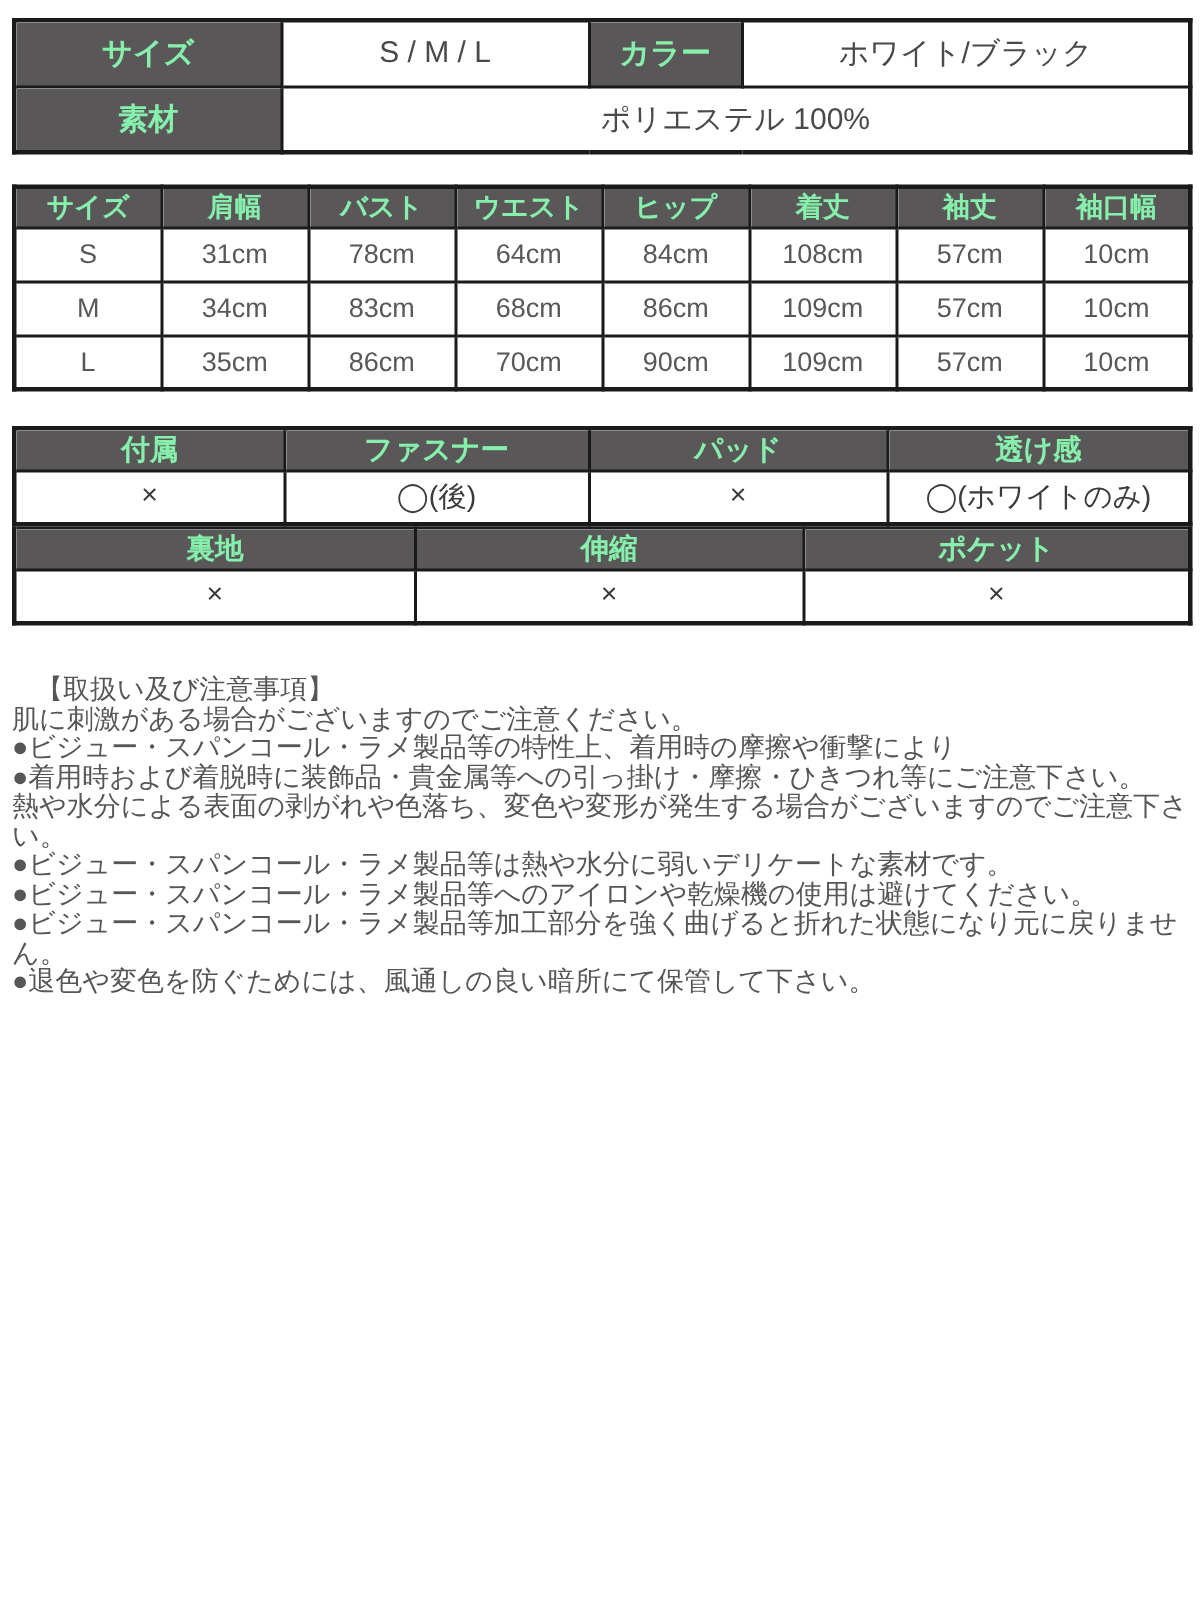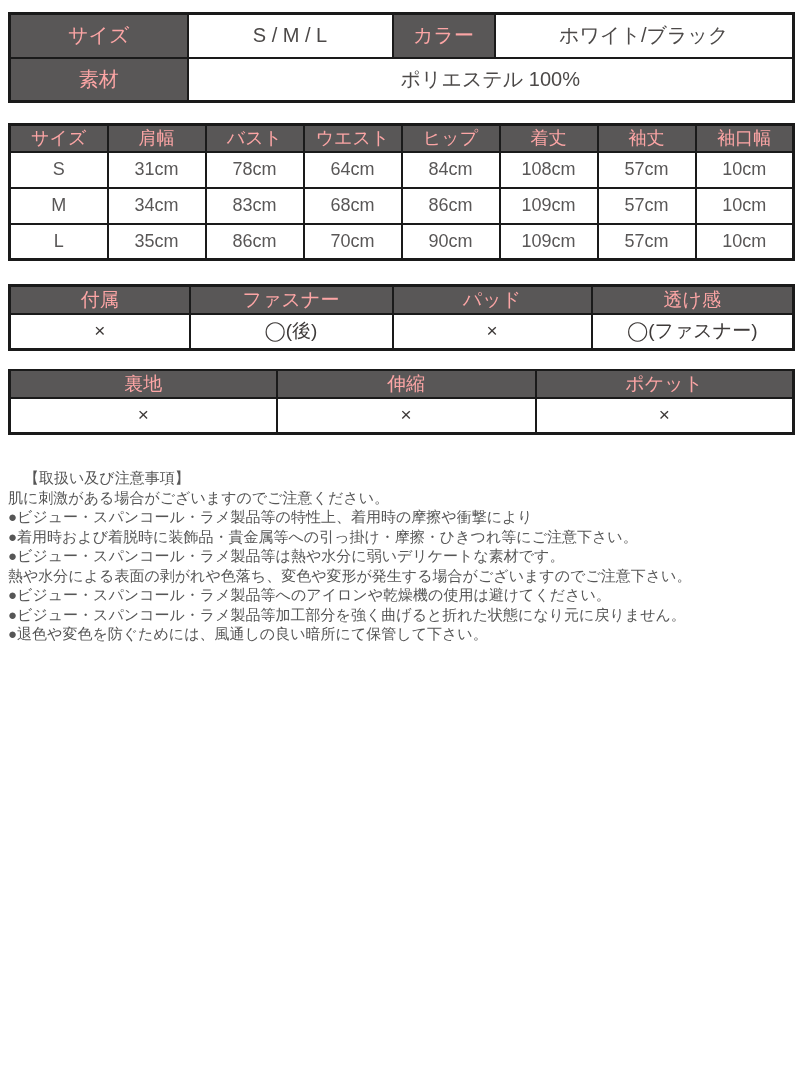"サイズ" th.hd { color: #fca5a5 -> #86efac; font-weight: normal -> bold }
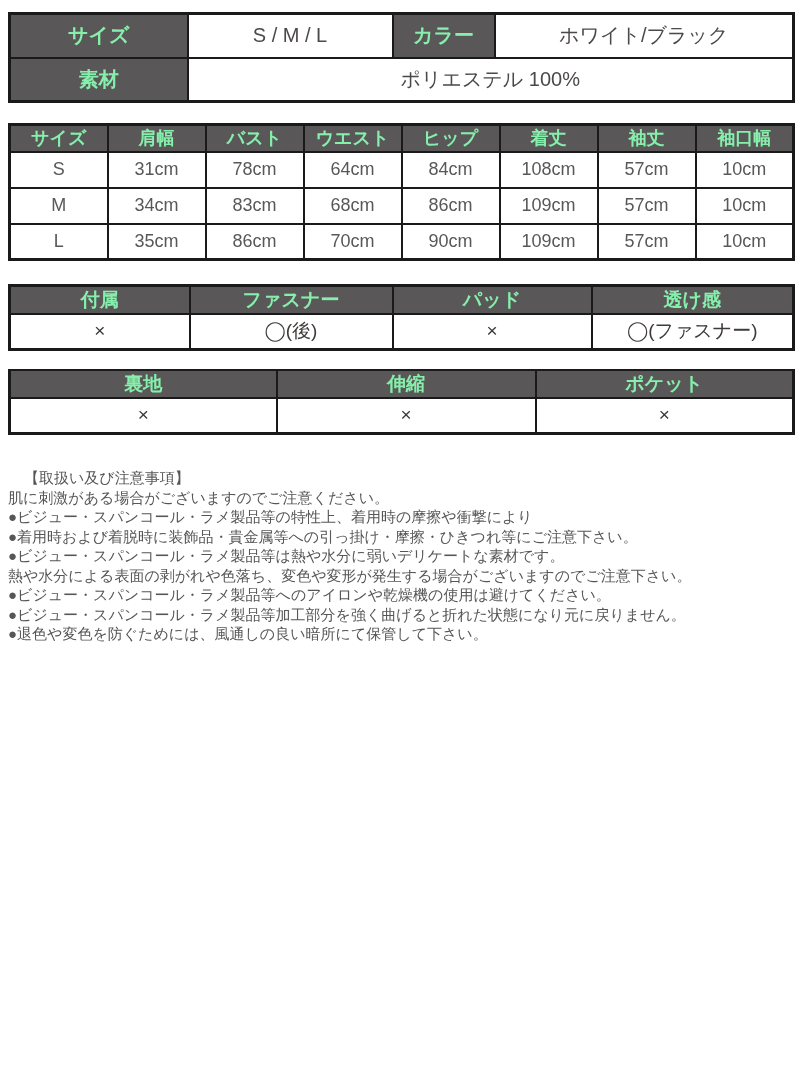"◯(ファスナー)" td { text: ファスナー -> ホワイトのみ }
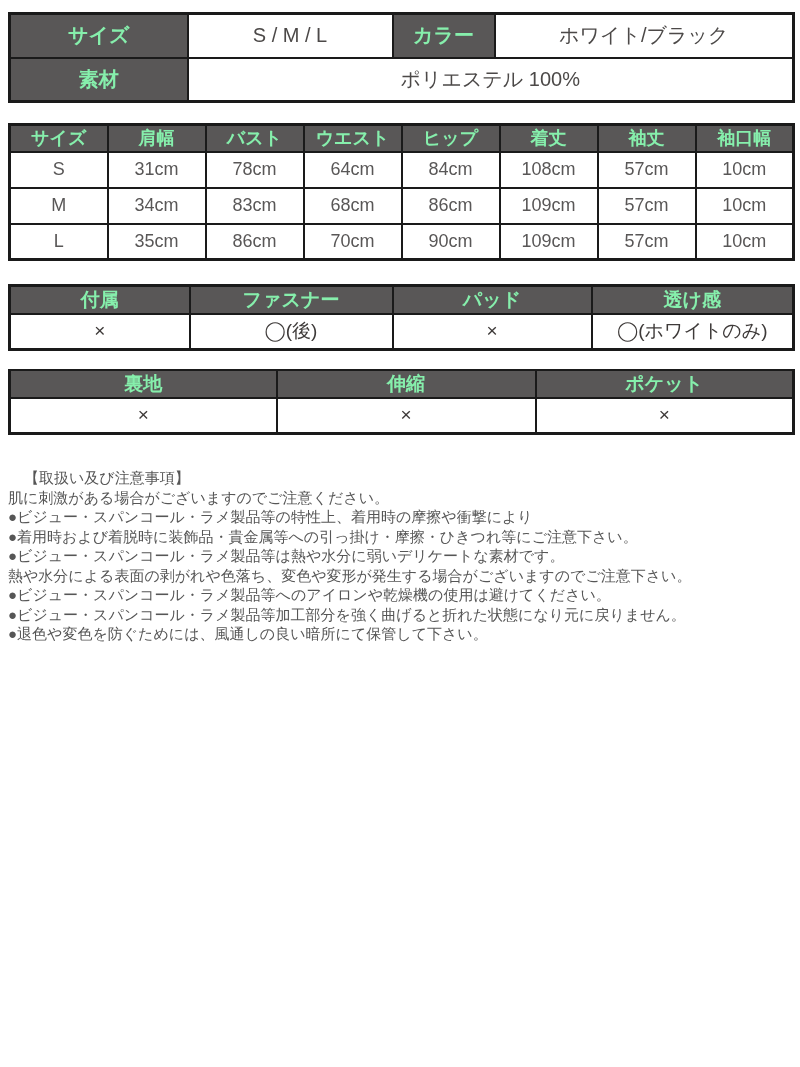"裏地" .feat-table-b { margin-top: 18px -> 0 }
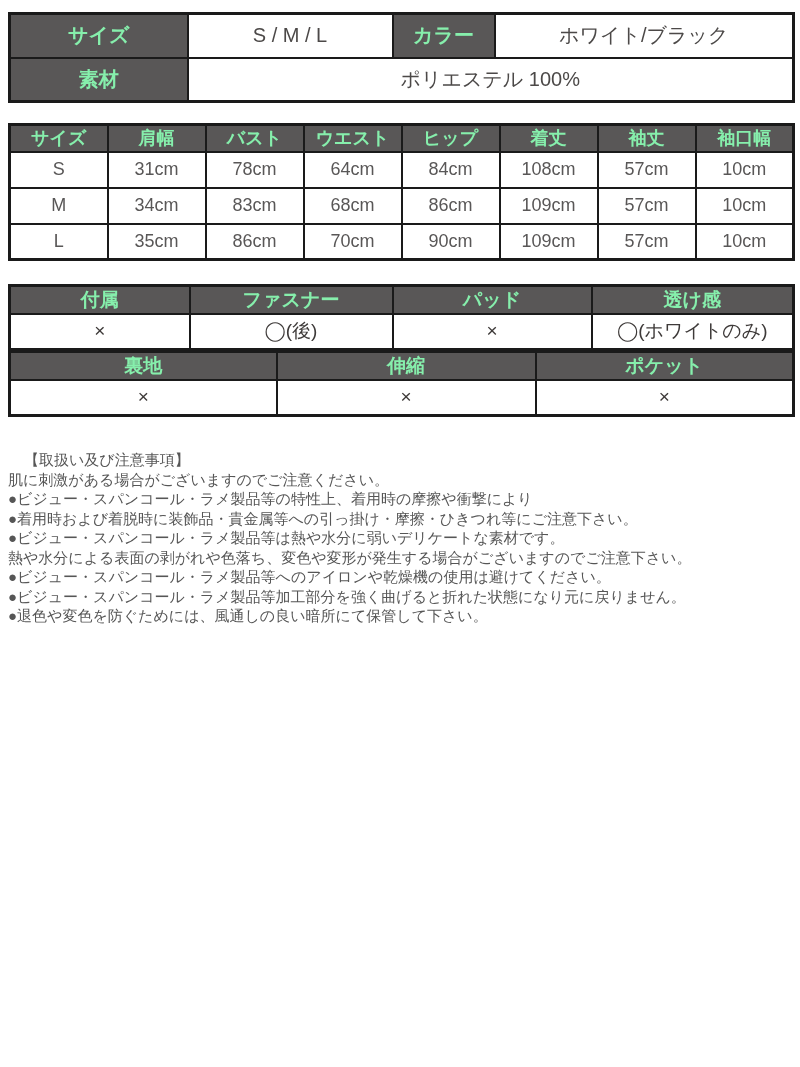"【取扱い及び注意事項】" .notes { font-size: 15px -> 18px }
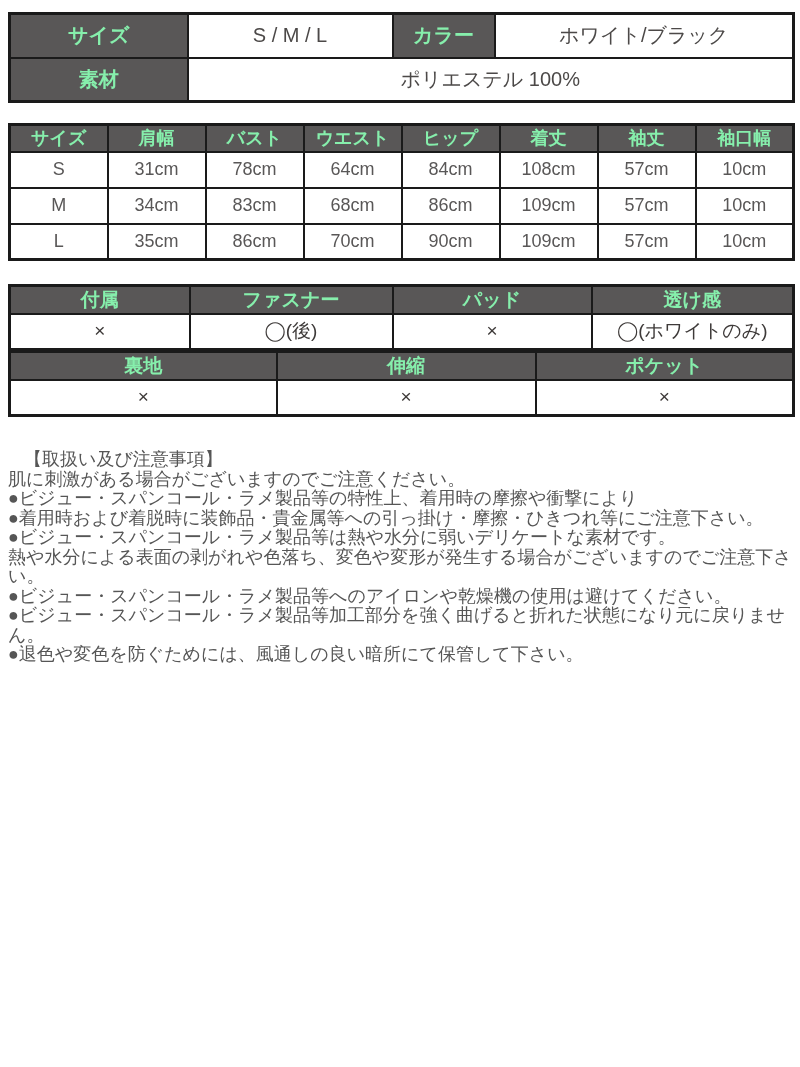"●ビジュー・スパンコール・ラメ製品等は熱や水分に弱いデリケートな素材です。" div.line { order: before "熱や水分による表面の剥がれや色落ち、変色や変形が発生する場合がございますのでご注" -> after "熱や水分による表面の剥がれや色落ち、変色や変形が発生する場合がございますのでご注" }
